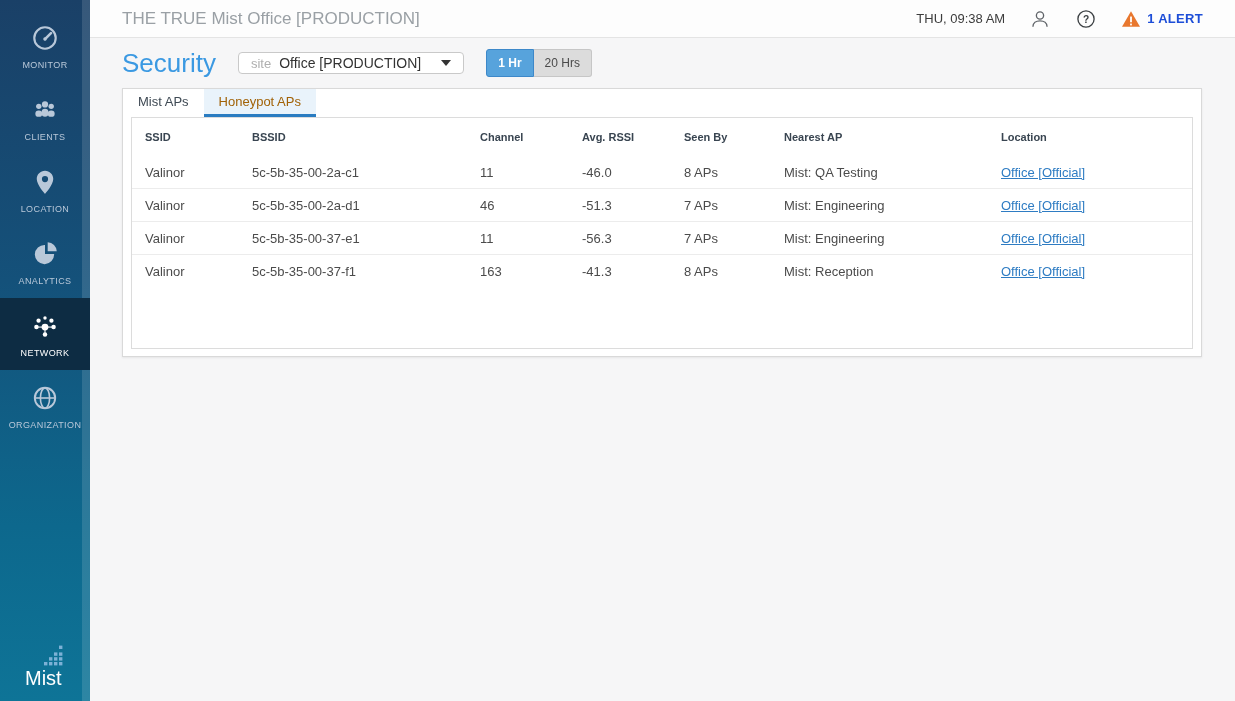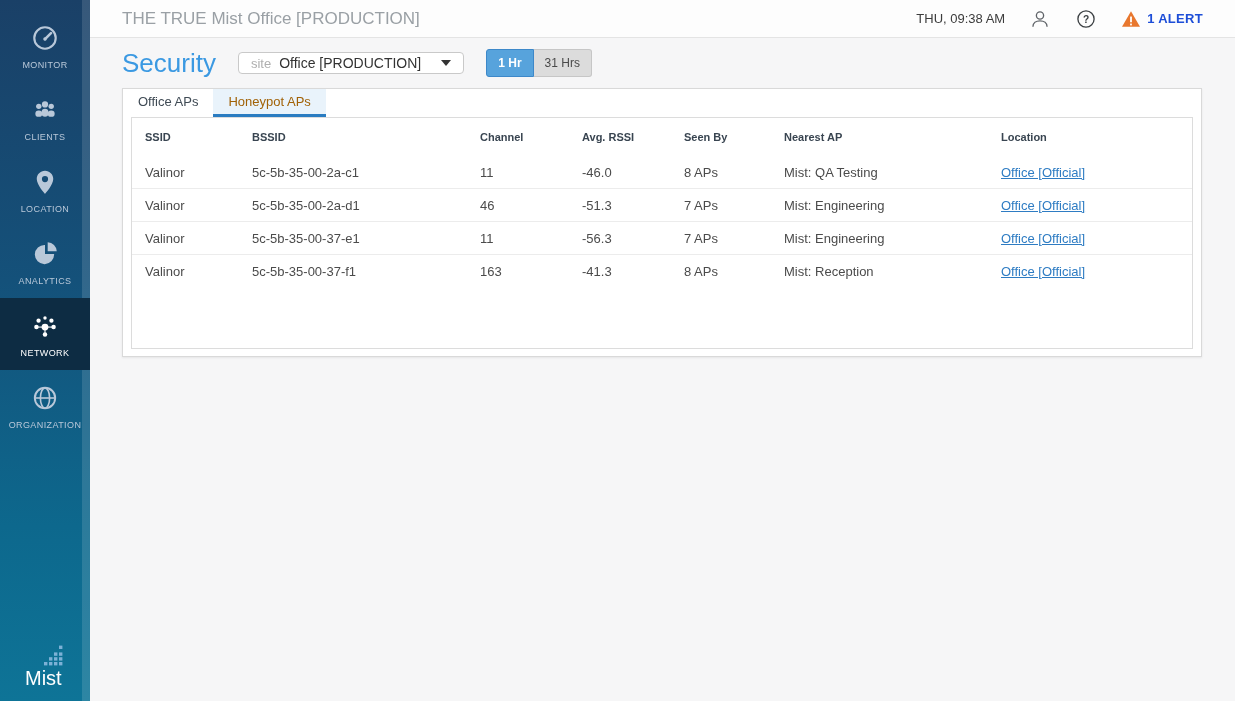"31 Hrs" div.range-btn { text: 31 -> 20 }
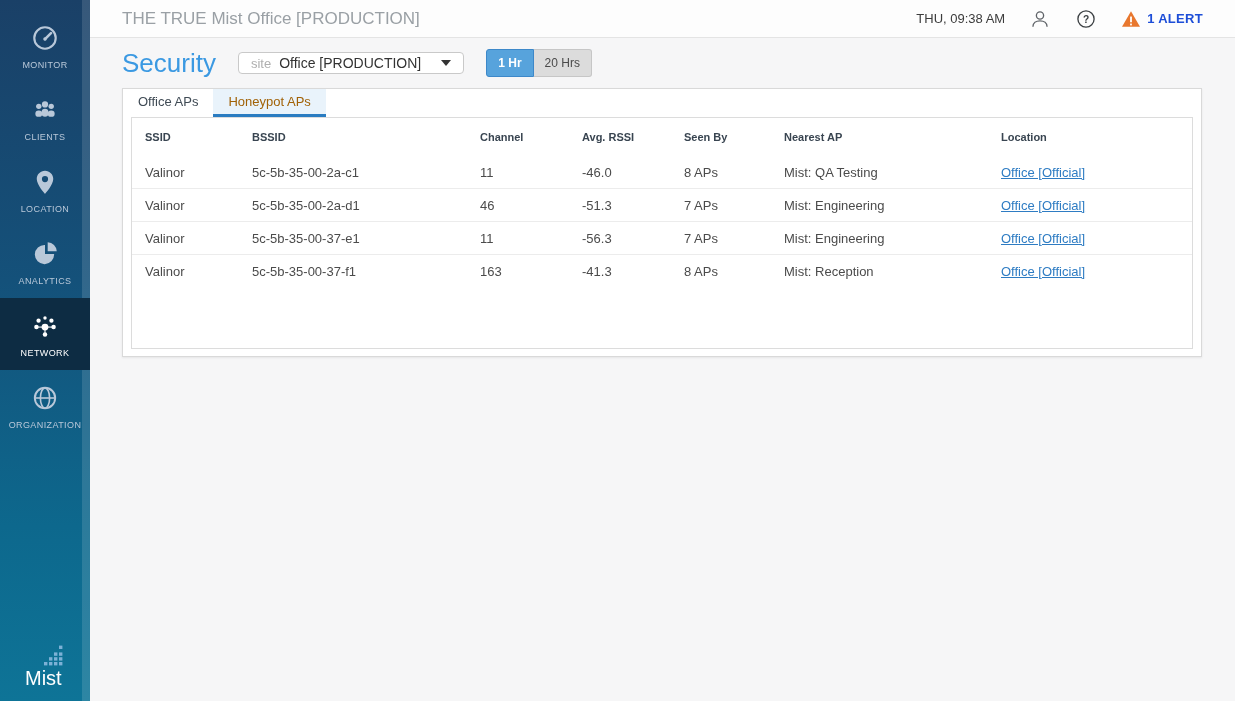"Office APs" div.tab { text: Office -> Mist }
